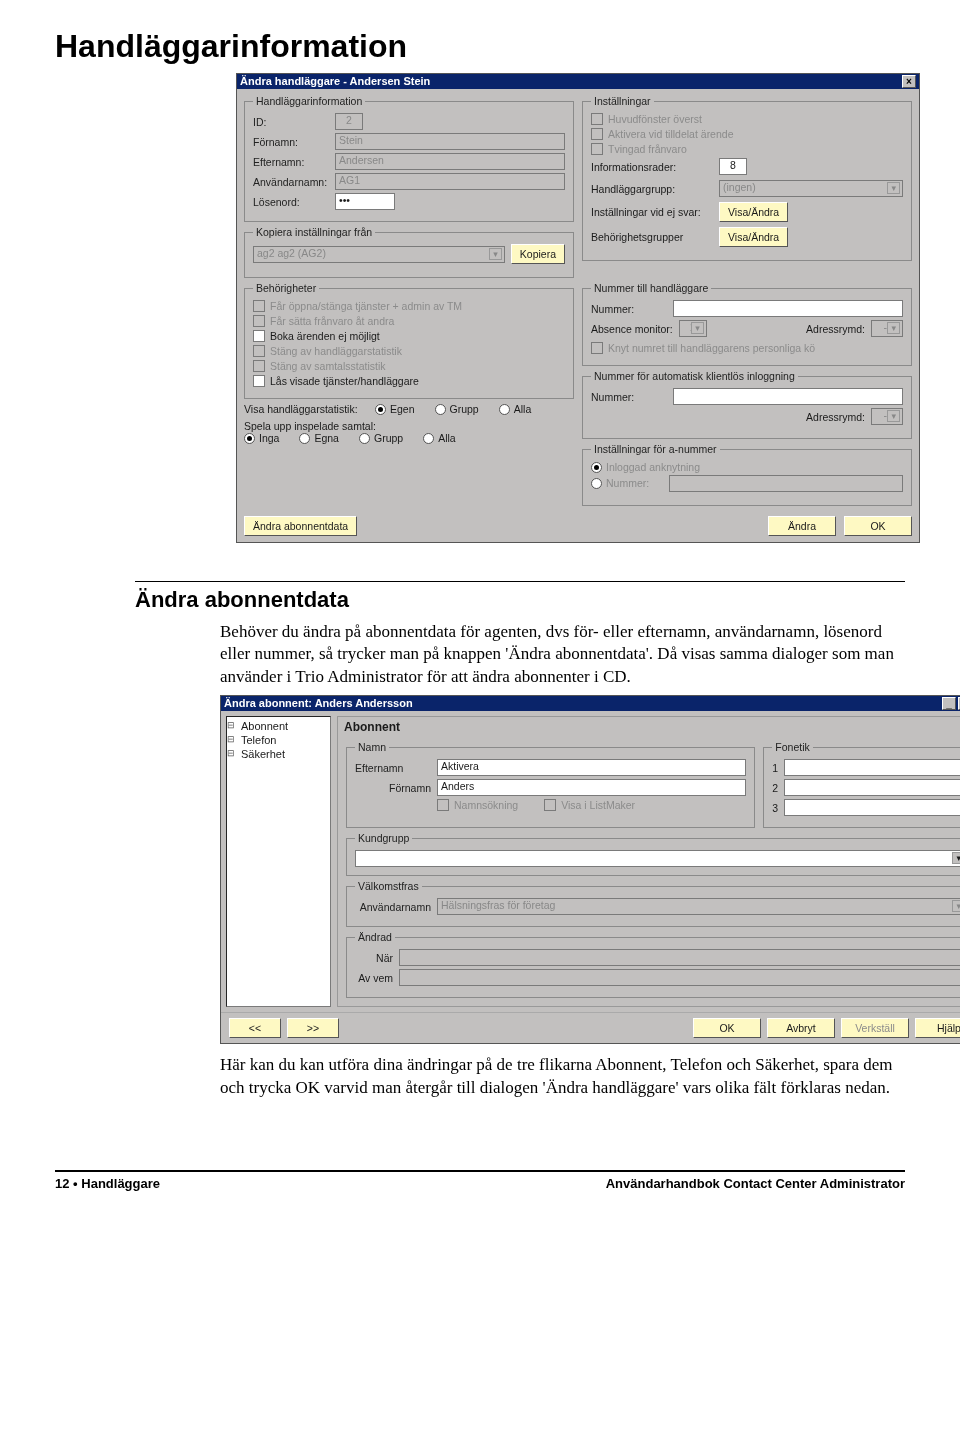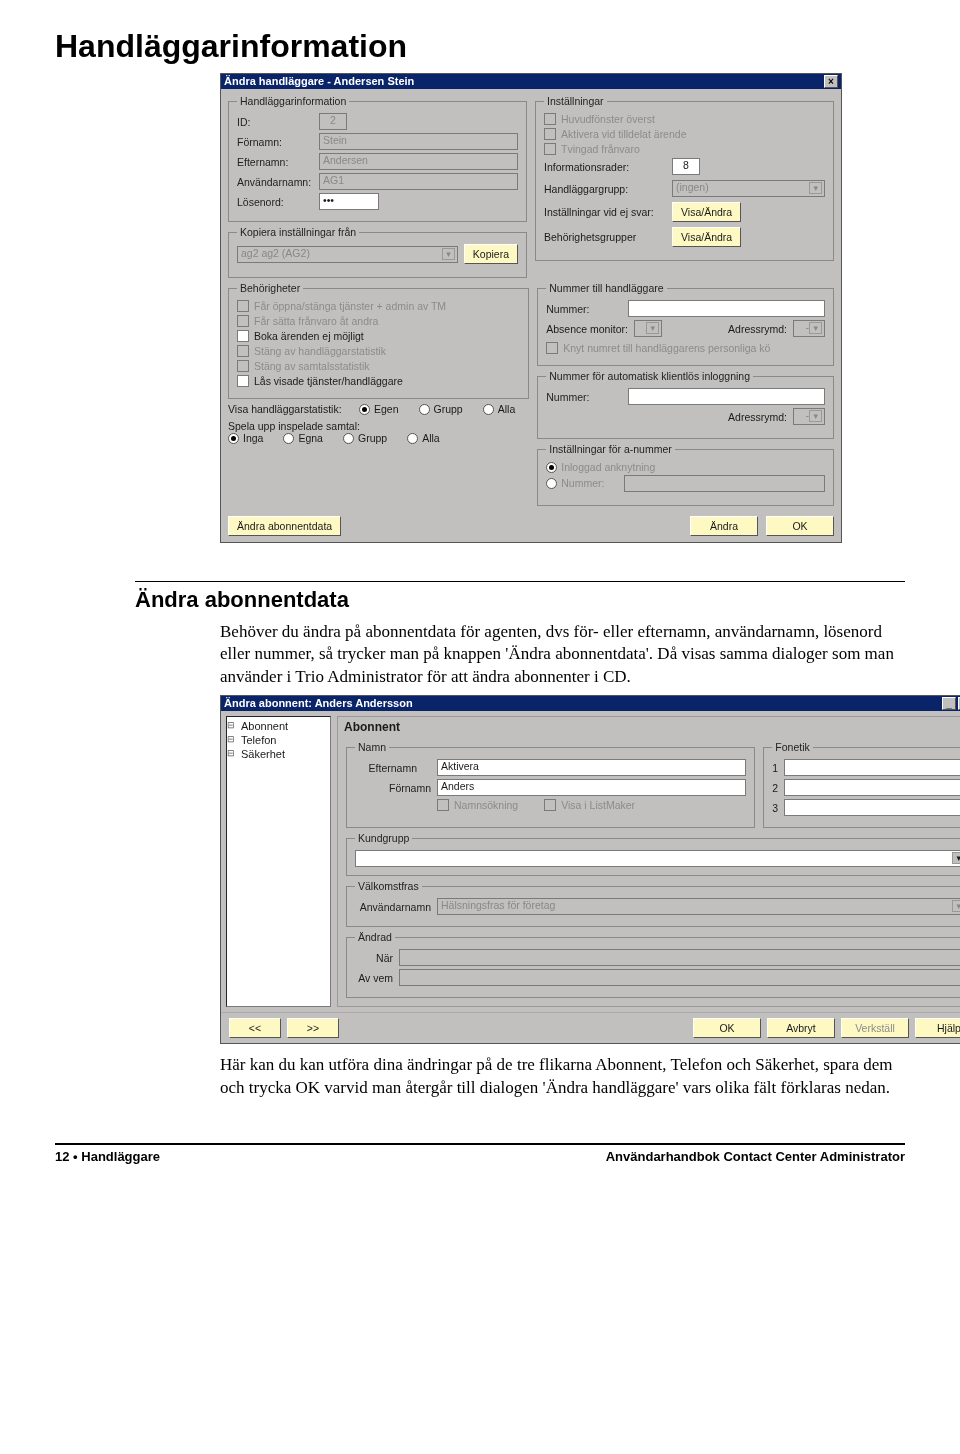"Ändra handläggare - Andersen Stein" div.win { margin-left: none -> 16px; width: 622px -> 684px }
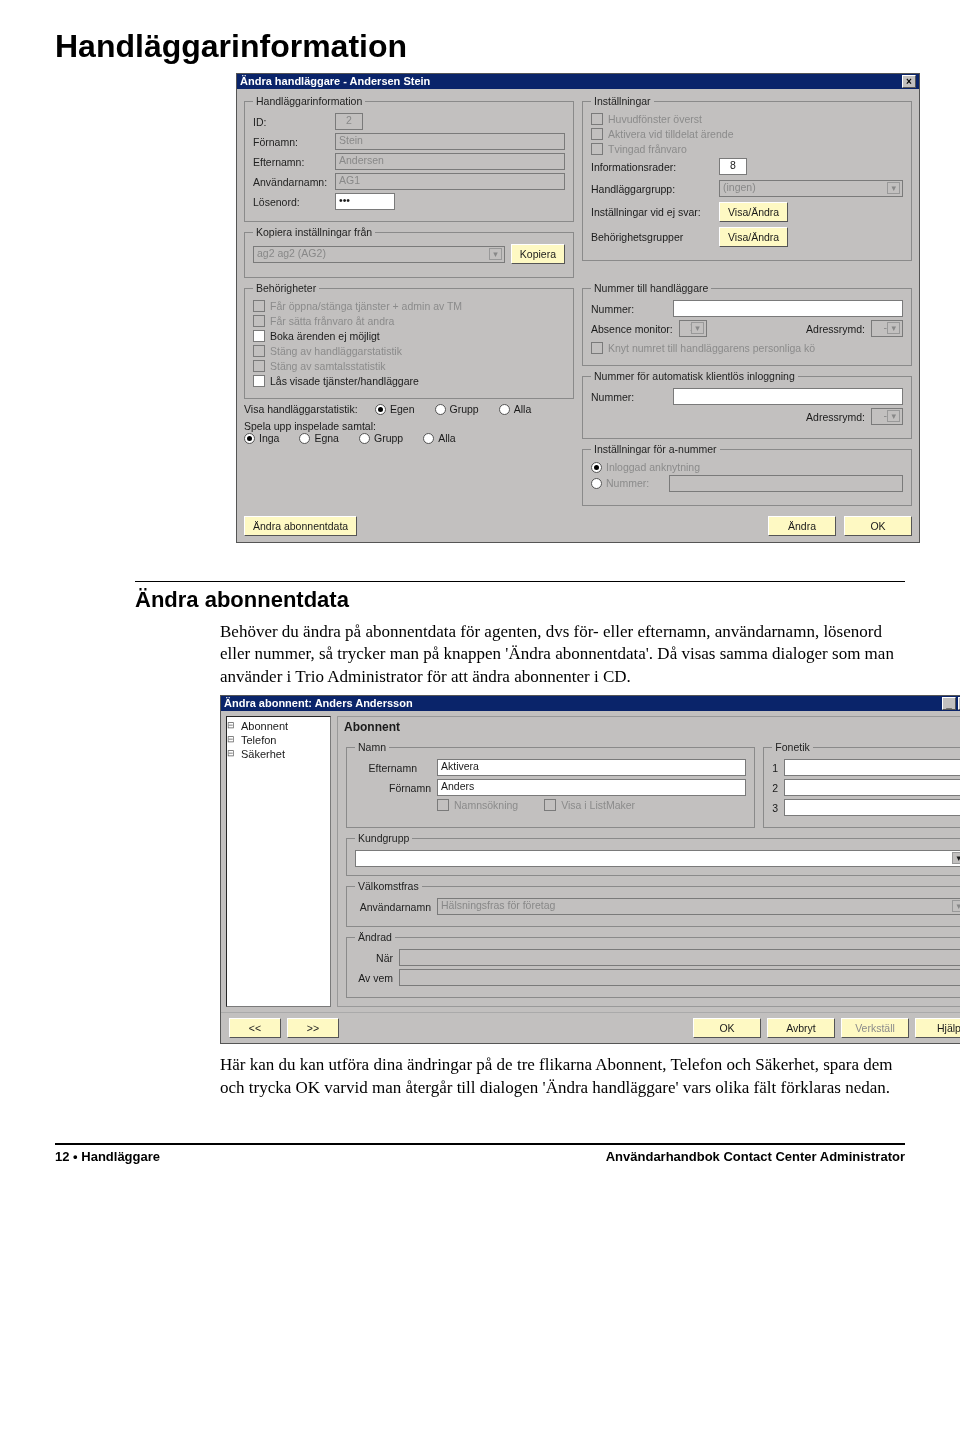"Efternamn" span.lbl { text-align: right -> left }
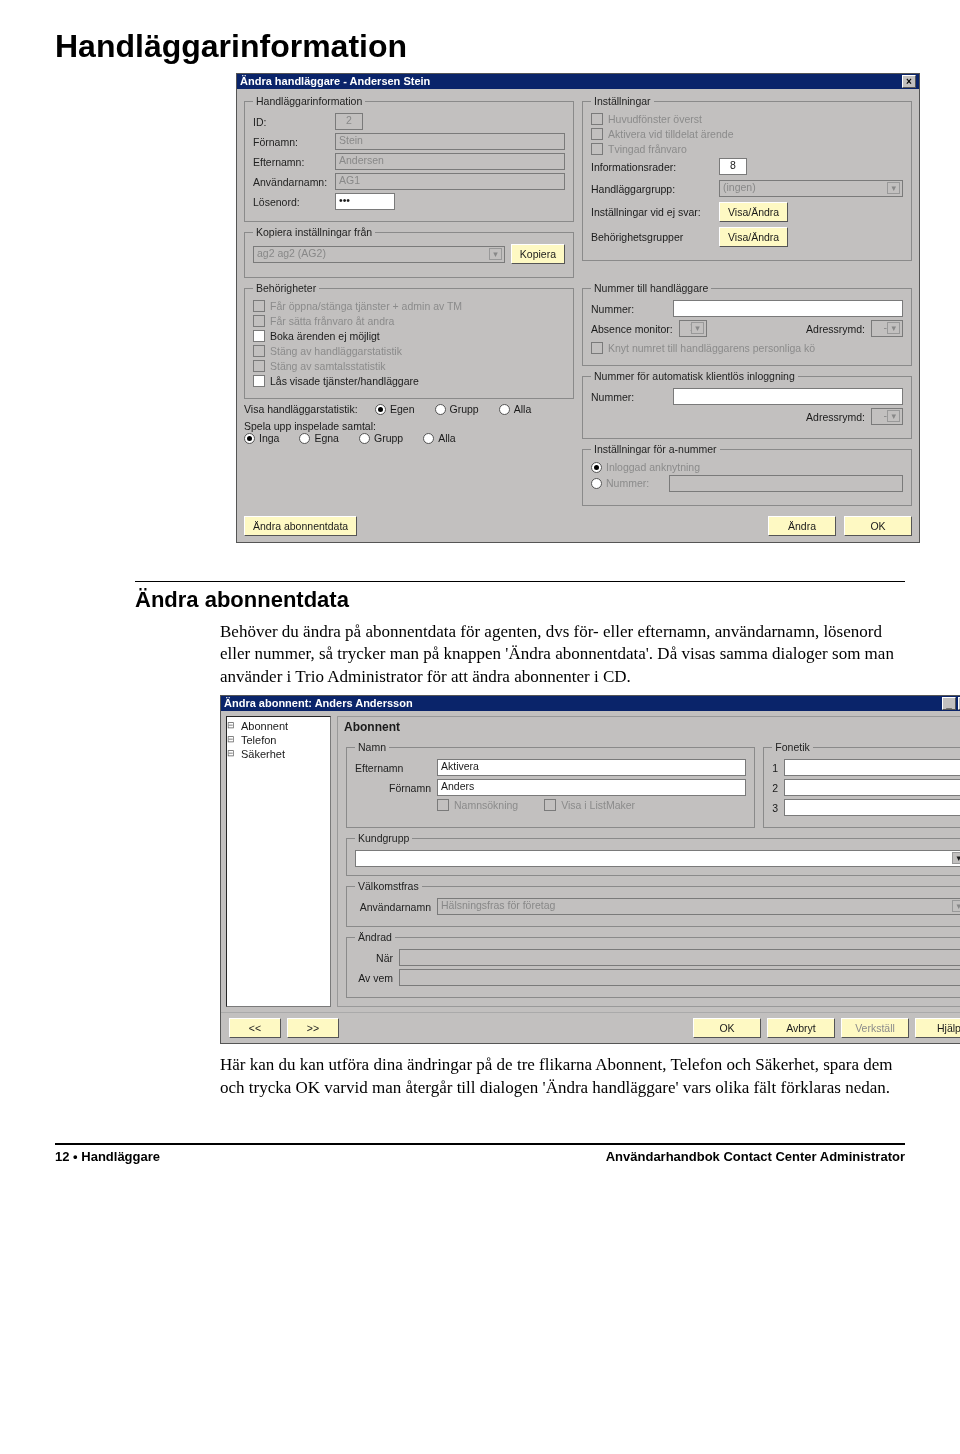"12 • Handläggare" .footer { margin: 43px 55px 0 55px -> 70px 55px 0 55px }
